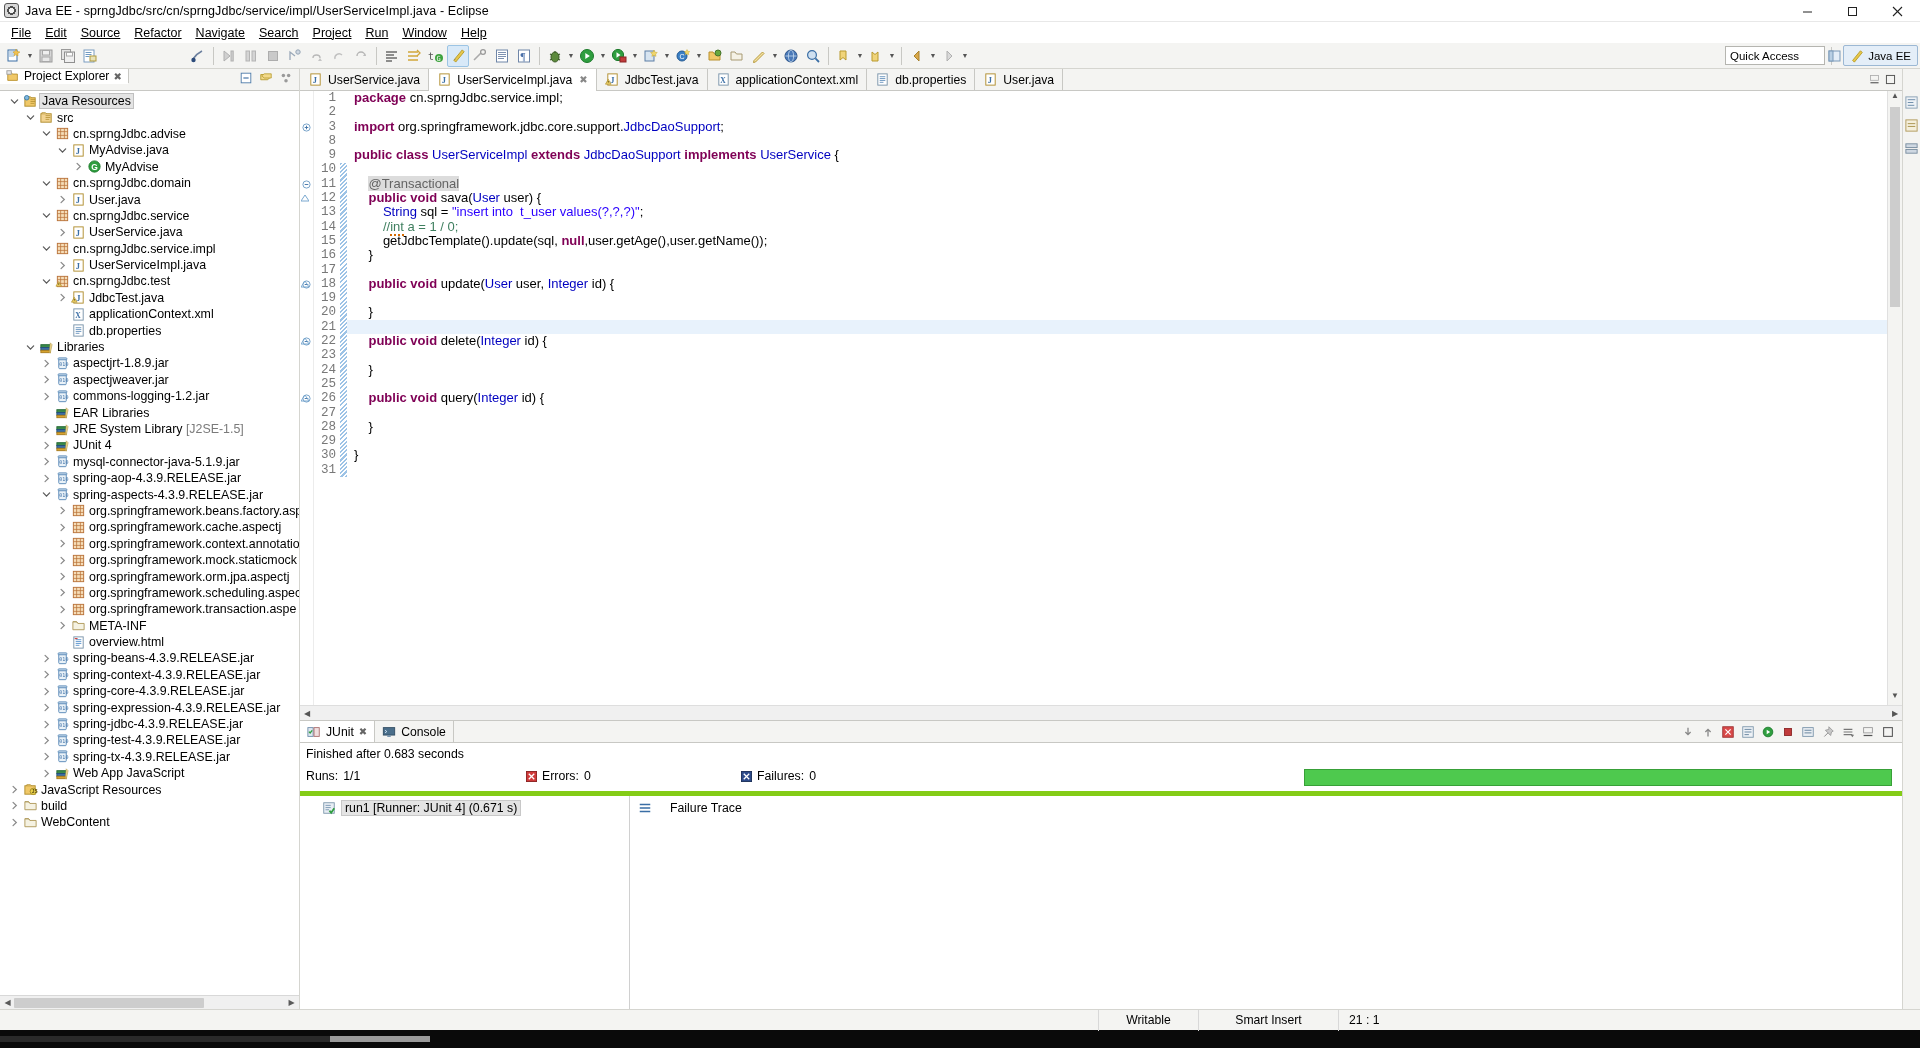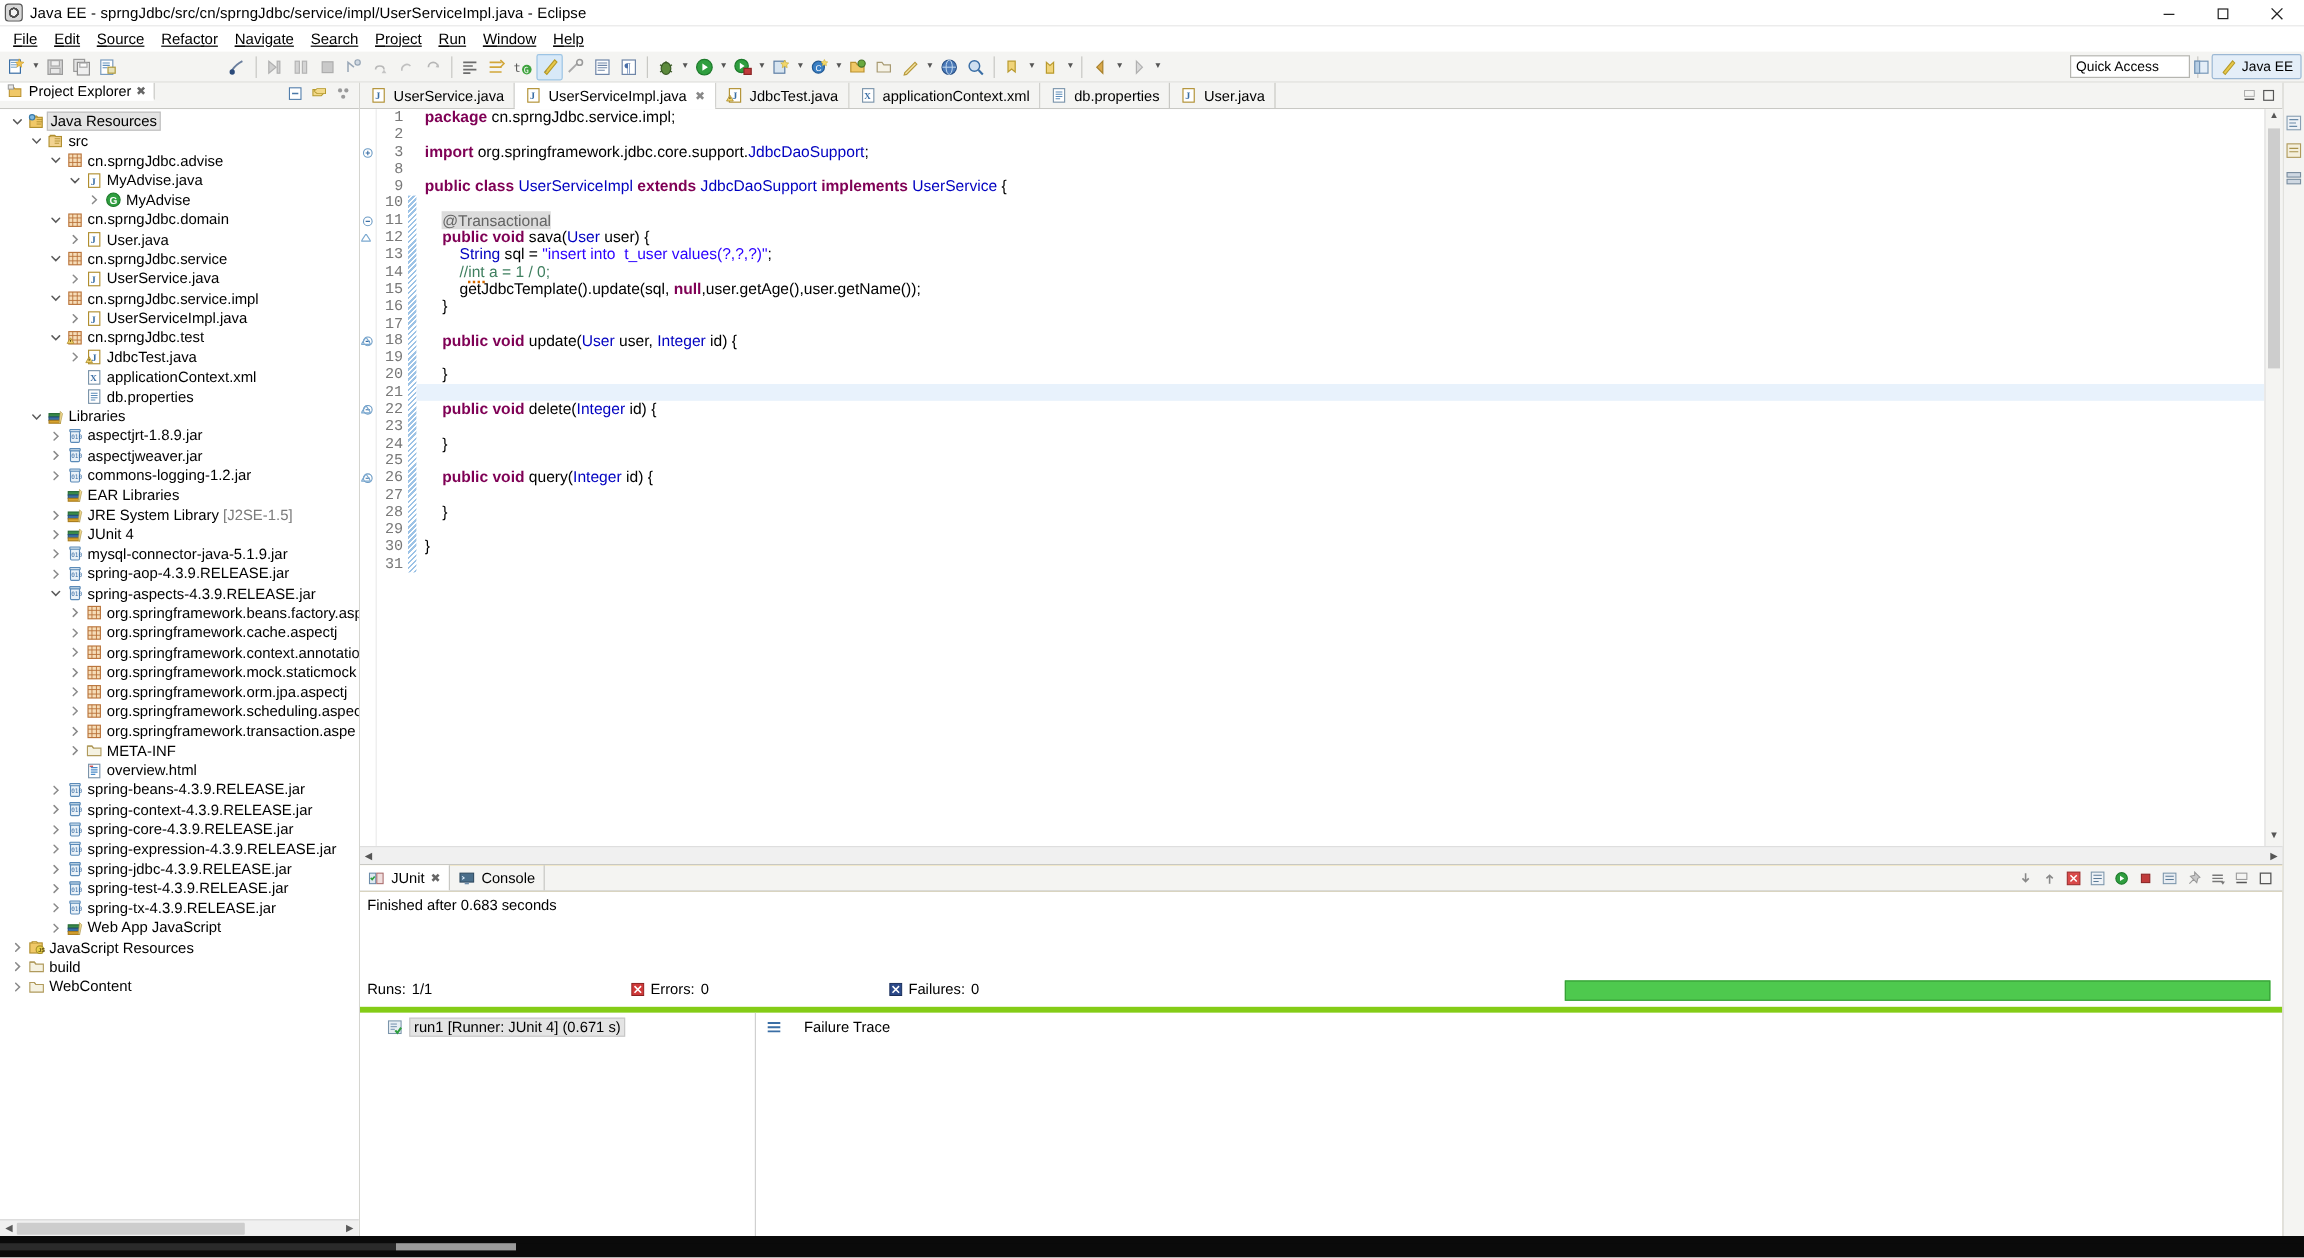"JUnit" .bottom { background: #eab308 -> #d946ef }
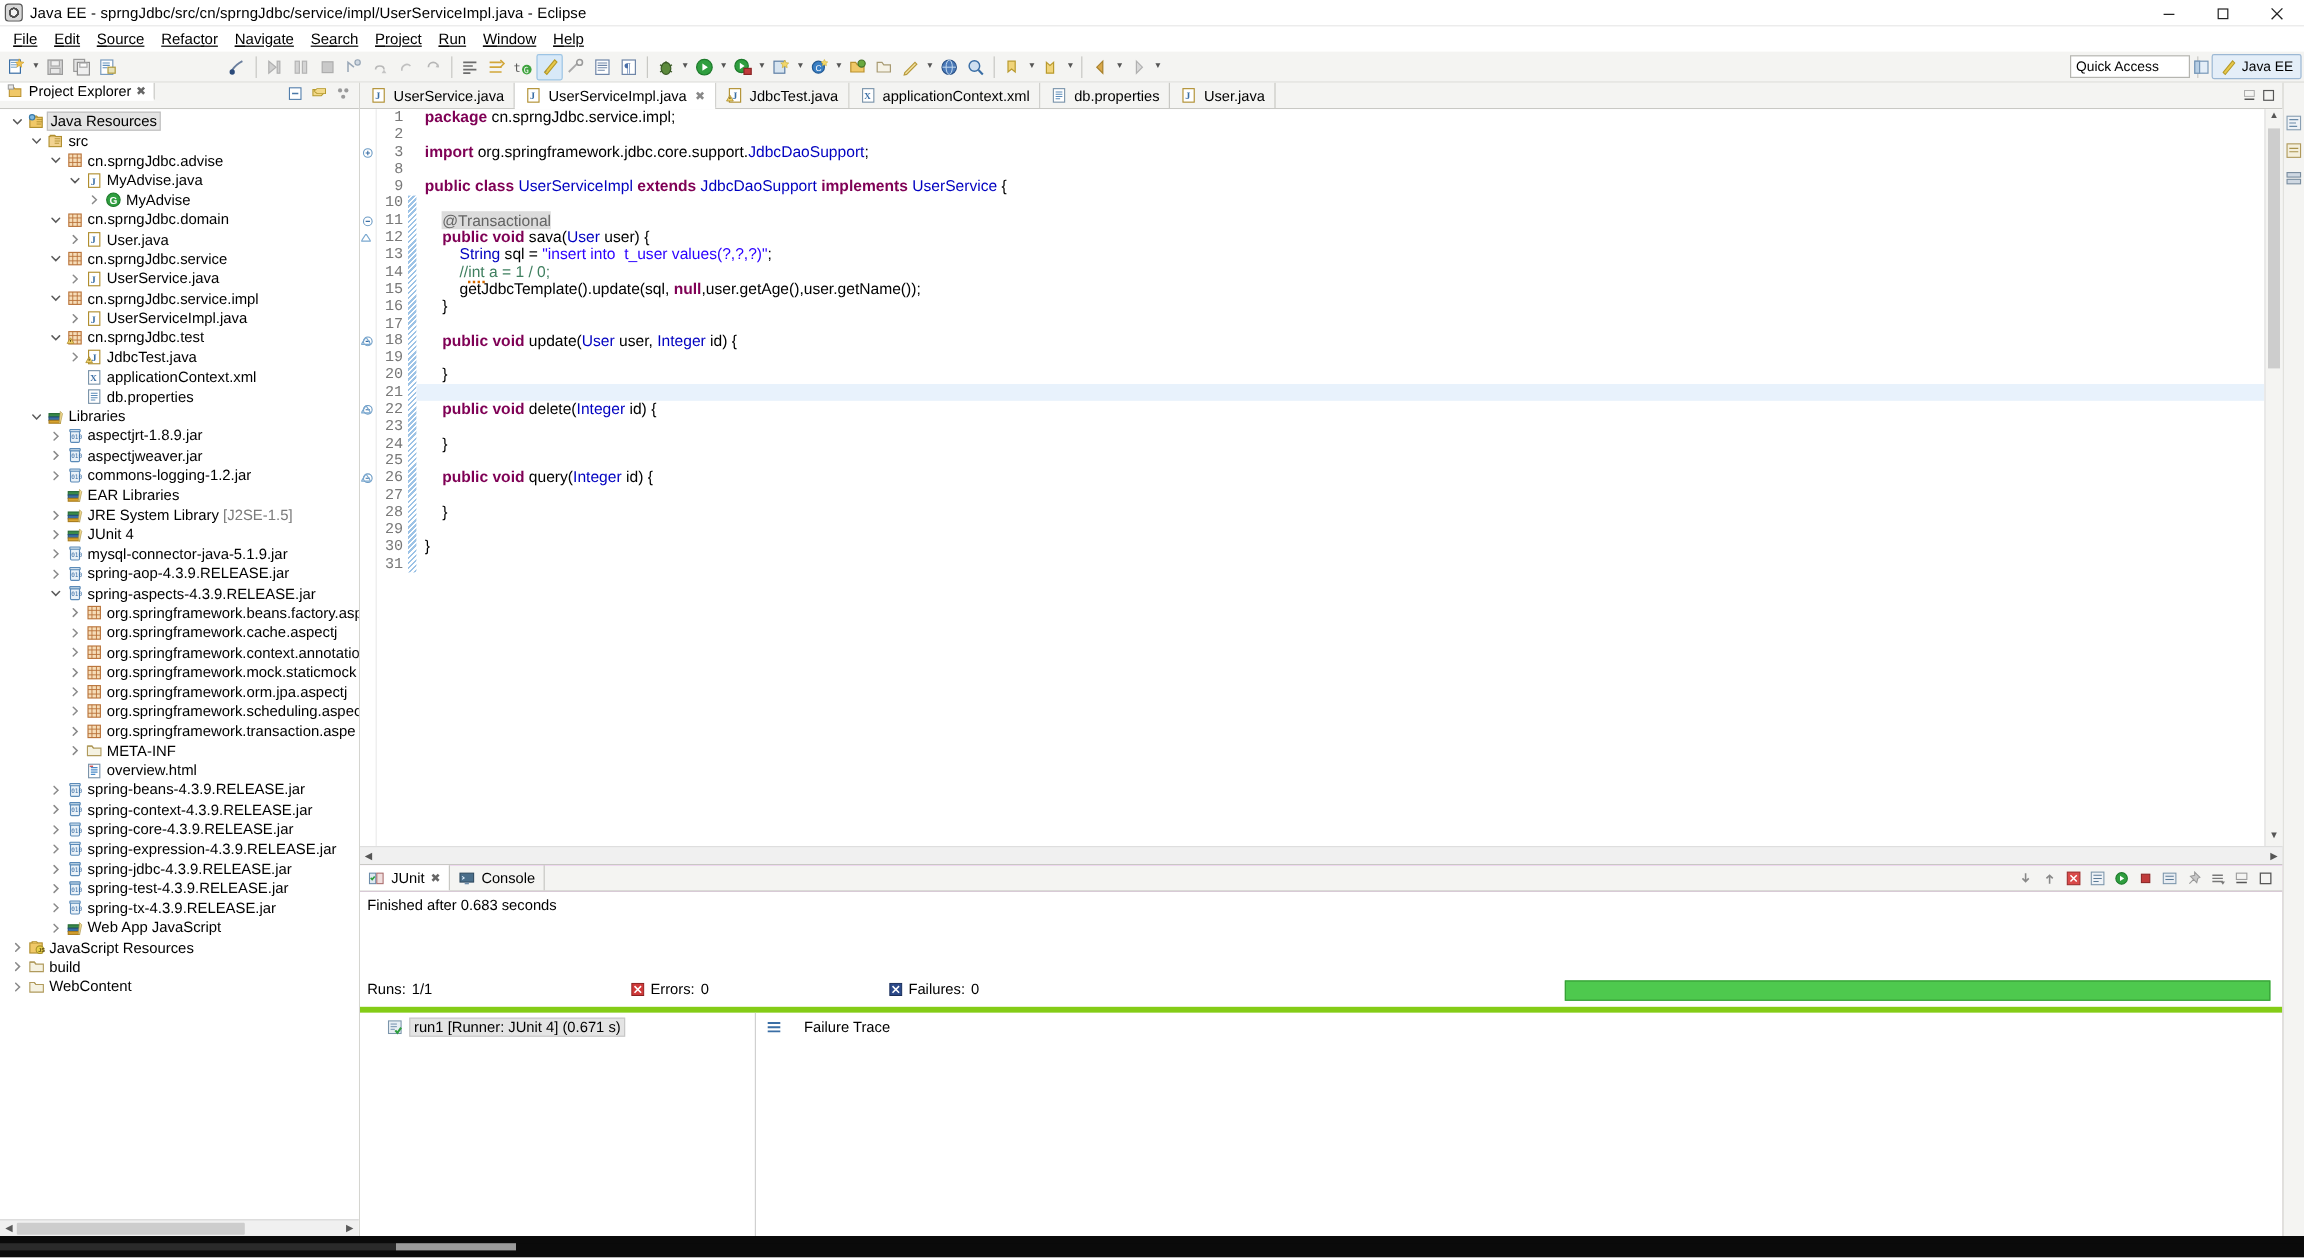"Runs:" .junit-counts { margin-top: 48px -> none }
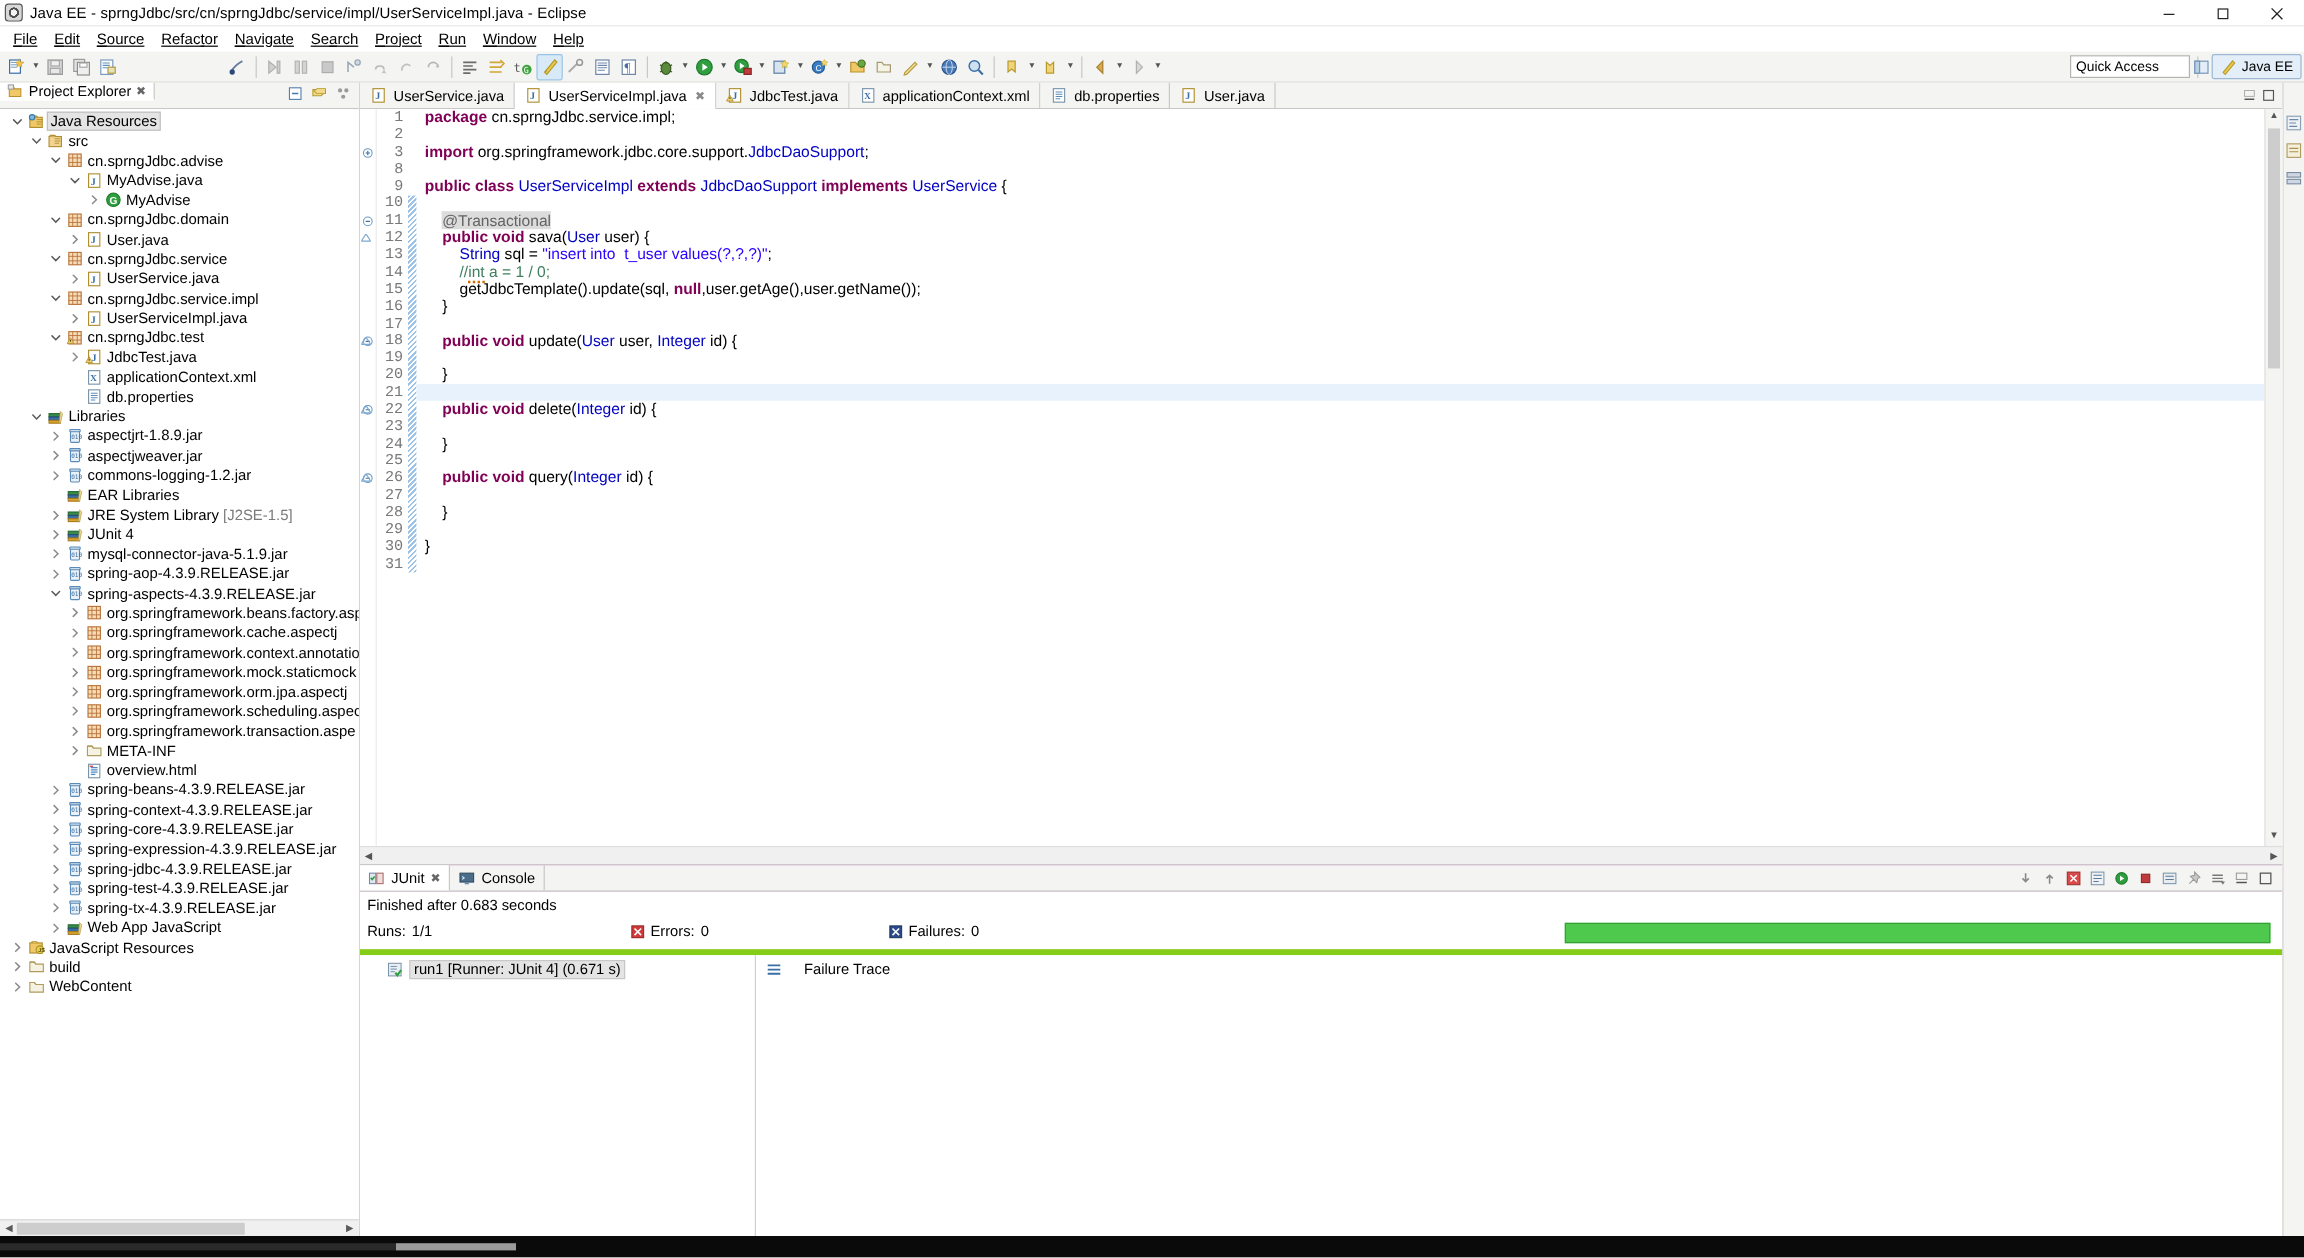"Writable" div.statusbar { html: none -> <div> <div></div> <div>Writable</div> <div>Smart Insert</div> <div>21 : 1</div> <div></div> </div> }
